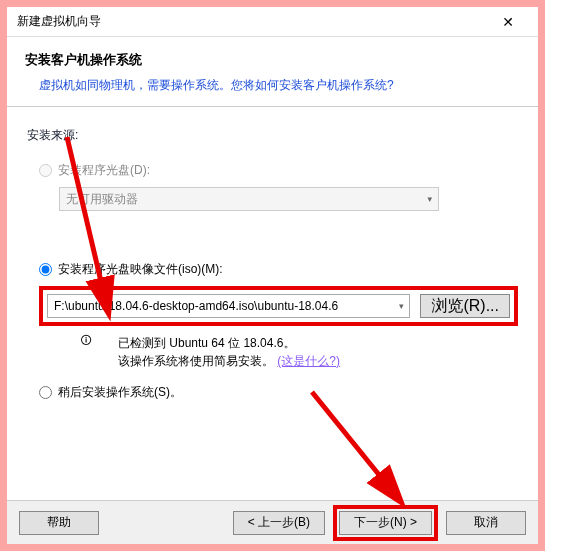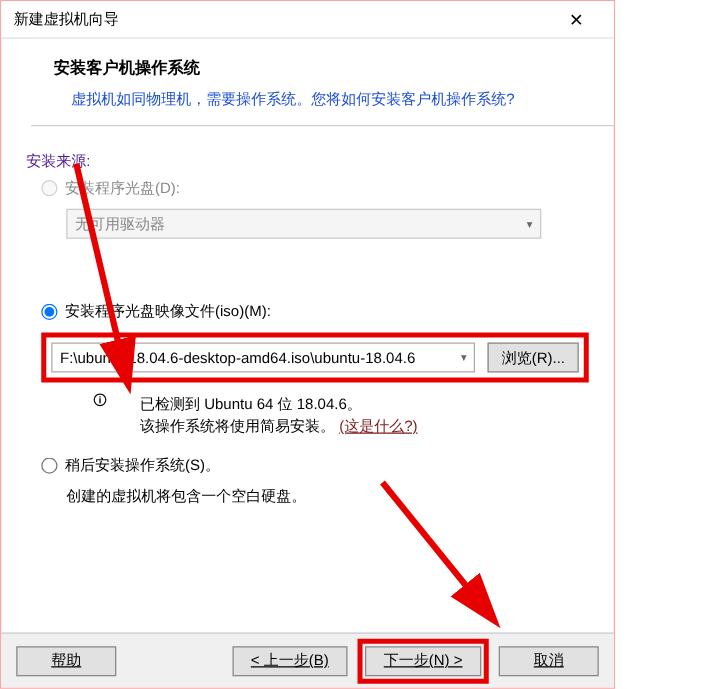"新建虚拟机向导" .window { border: 1px solid #fca5a5 -> 7px solid #fca5a5; width: 492px -> 545px }
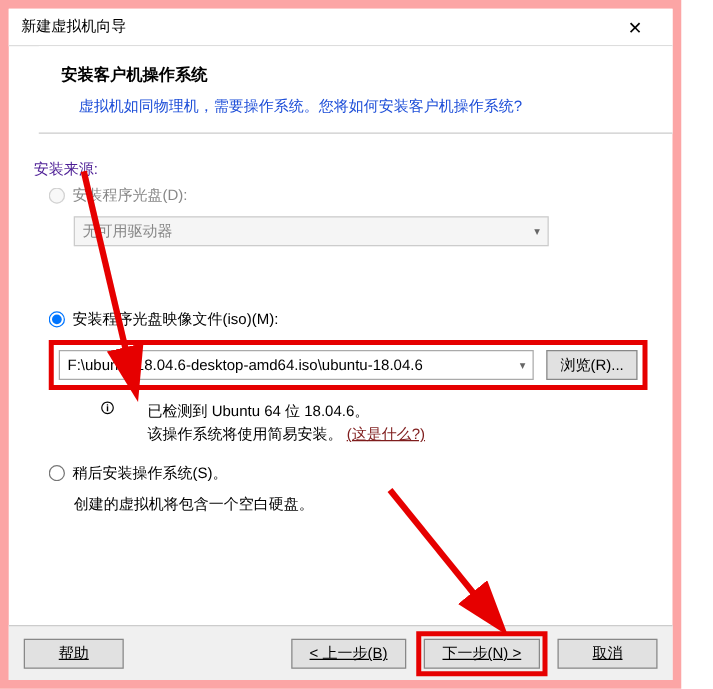"安装客户机操作系统" .header { margin-left: 24px -> none }
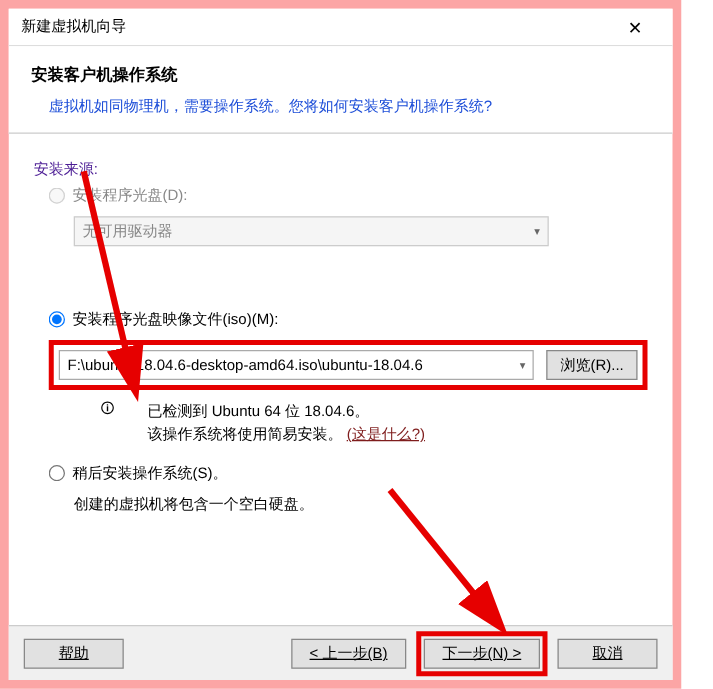"安装来源:" .label-source { color: #4c1d95 -> #0f172a; margin-bottom: 4px -> 18px }
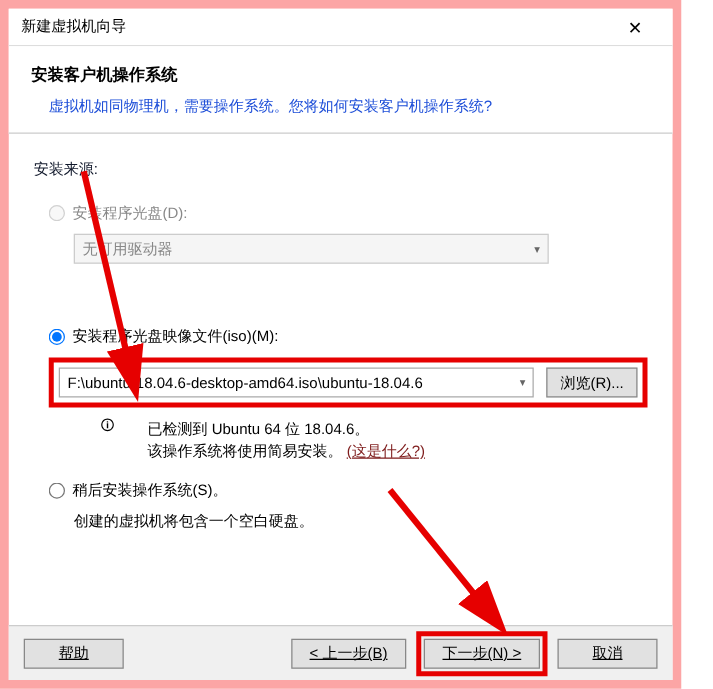"浏览(R)..." .browse-btn { font-size: 12px -> 16px }
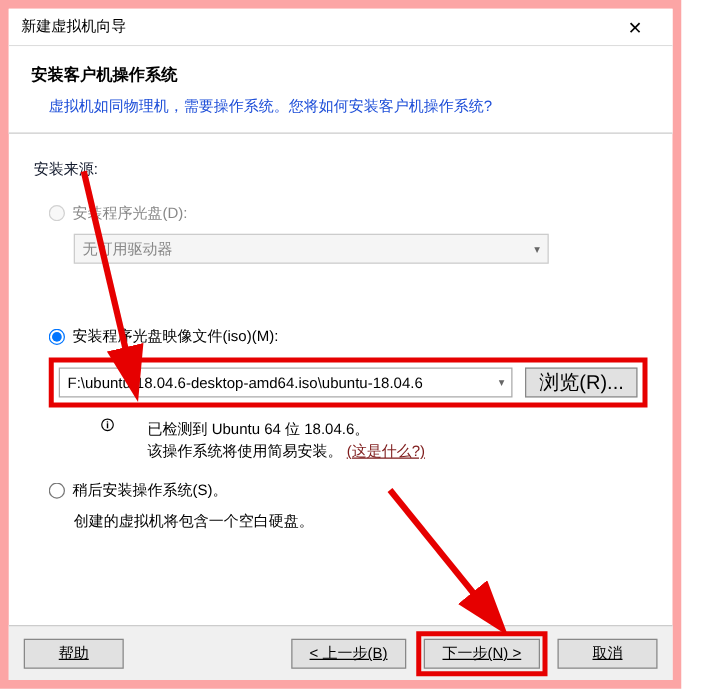"(这是什么?)" .link { color: #7f1d1d -> #8b5cf6 }
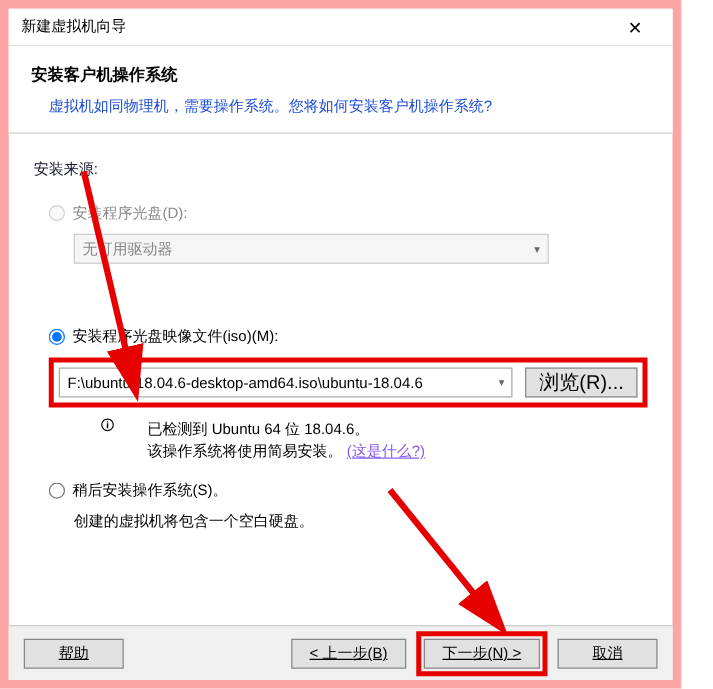"创建的虚拟机将包含一个空白硬盘。" div.subnote { html: <div>创建的虚拟机将包含一个空白硬盘。</div> -> none }
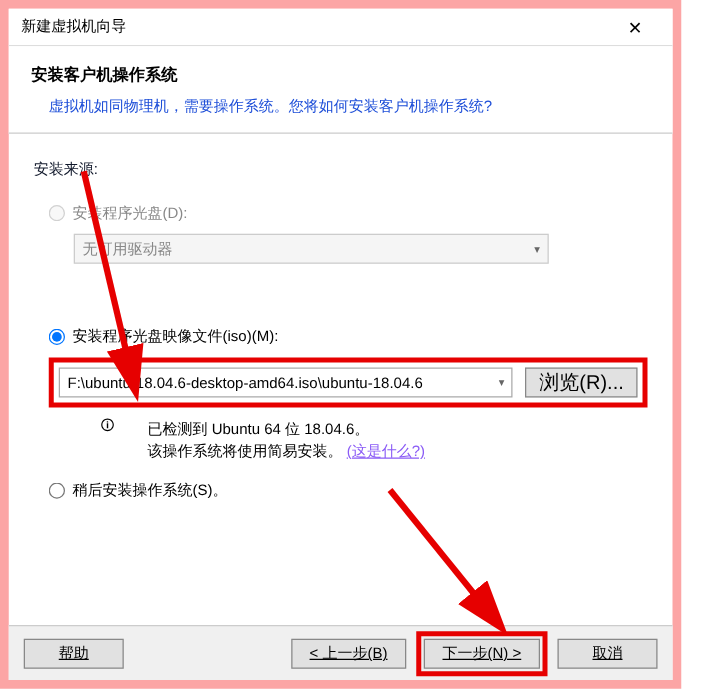"帮助" .ftr-btn { text-decoration: underline -> none }
